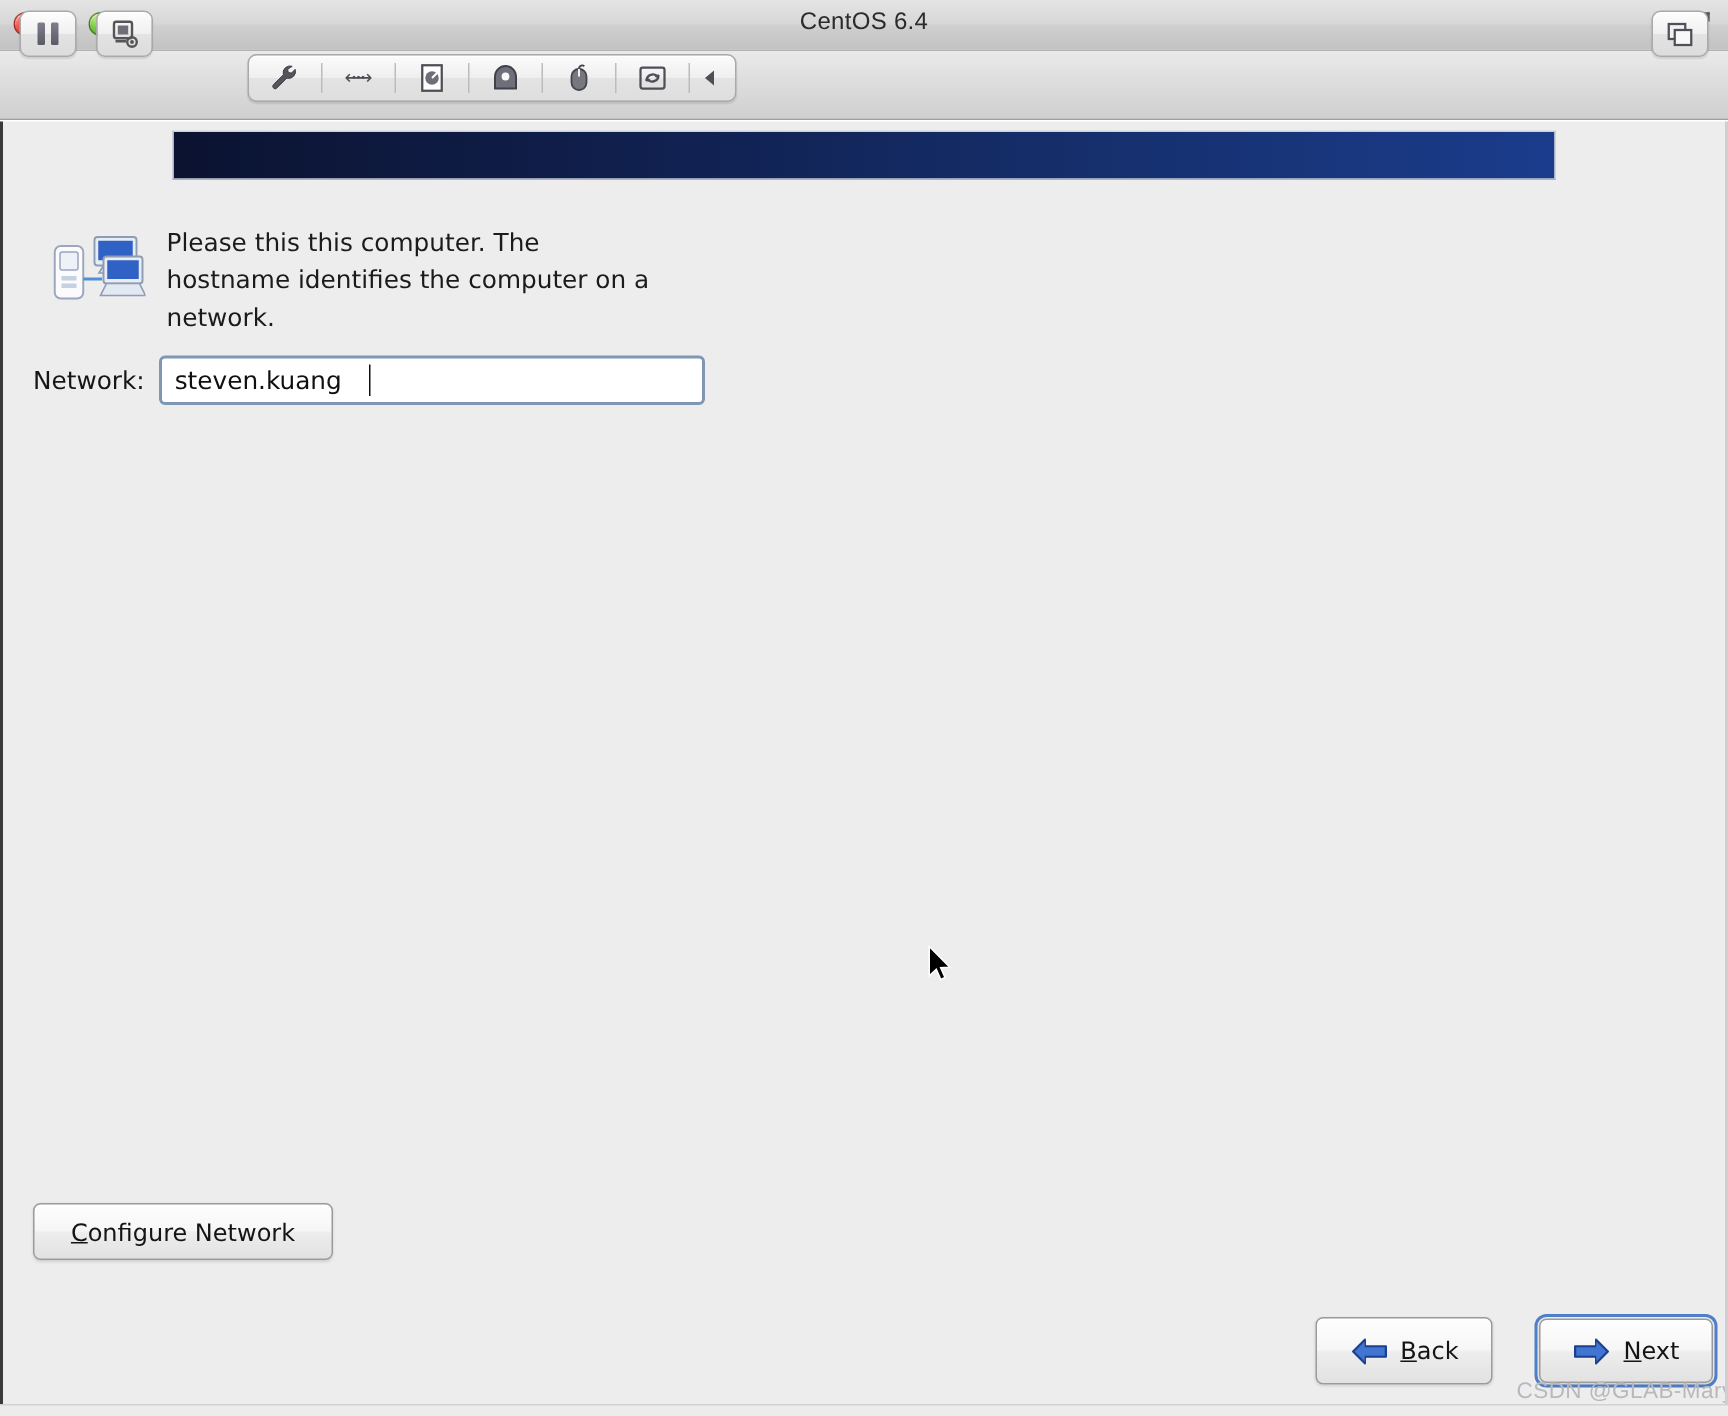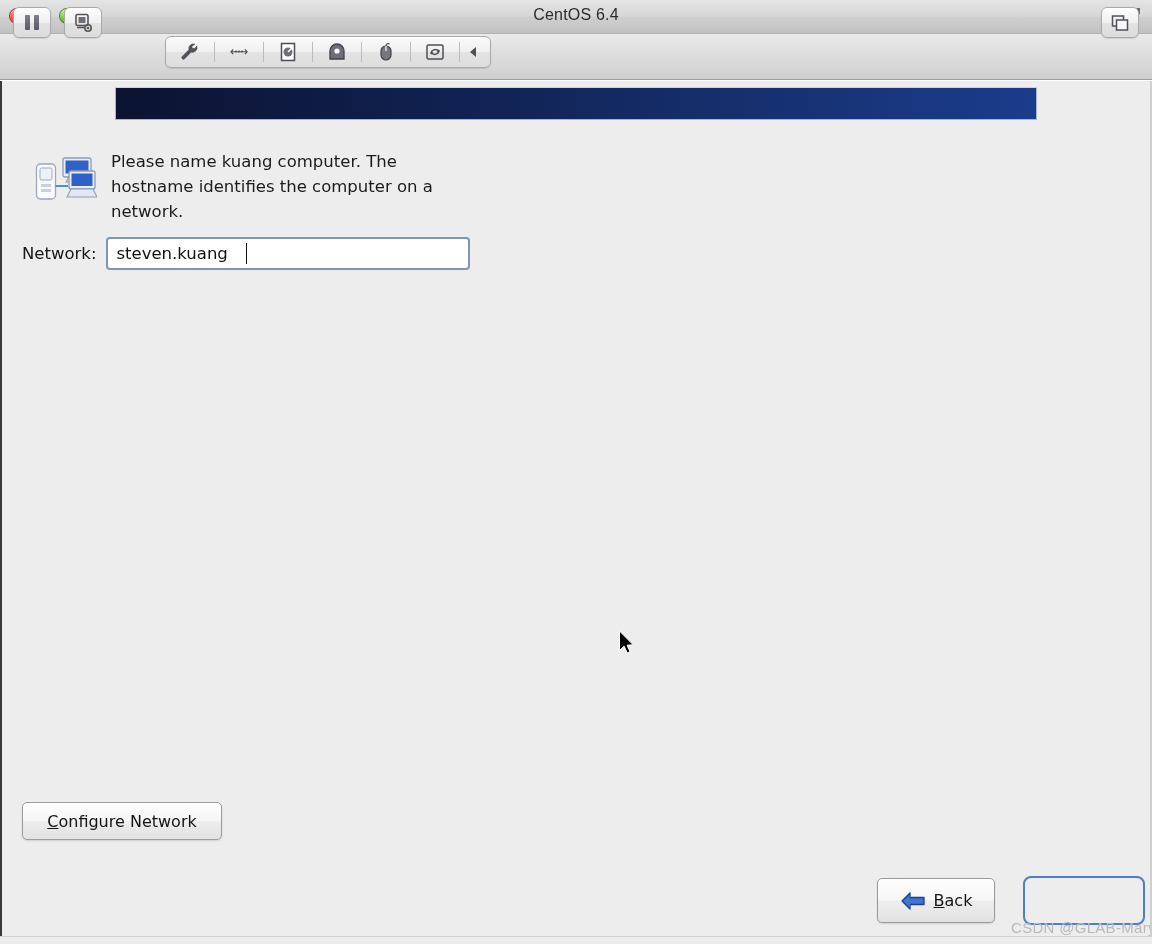"Please name kuang computer. The" div.intro-text { text: name kuang -> this this }
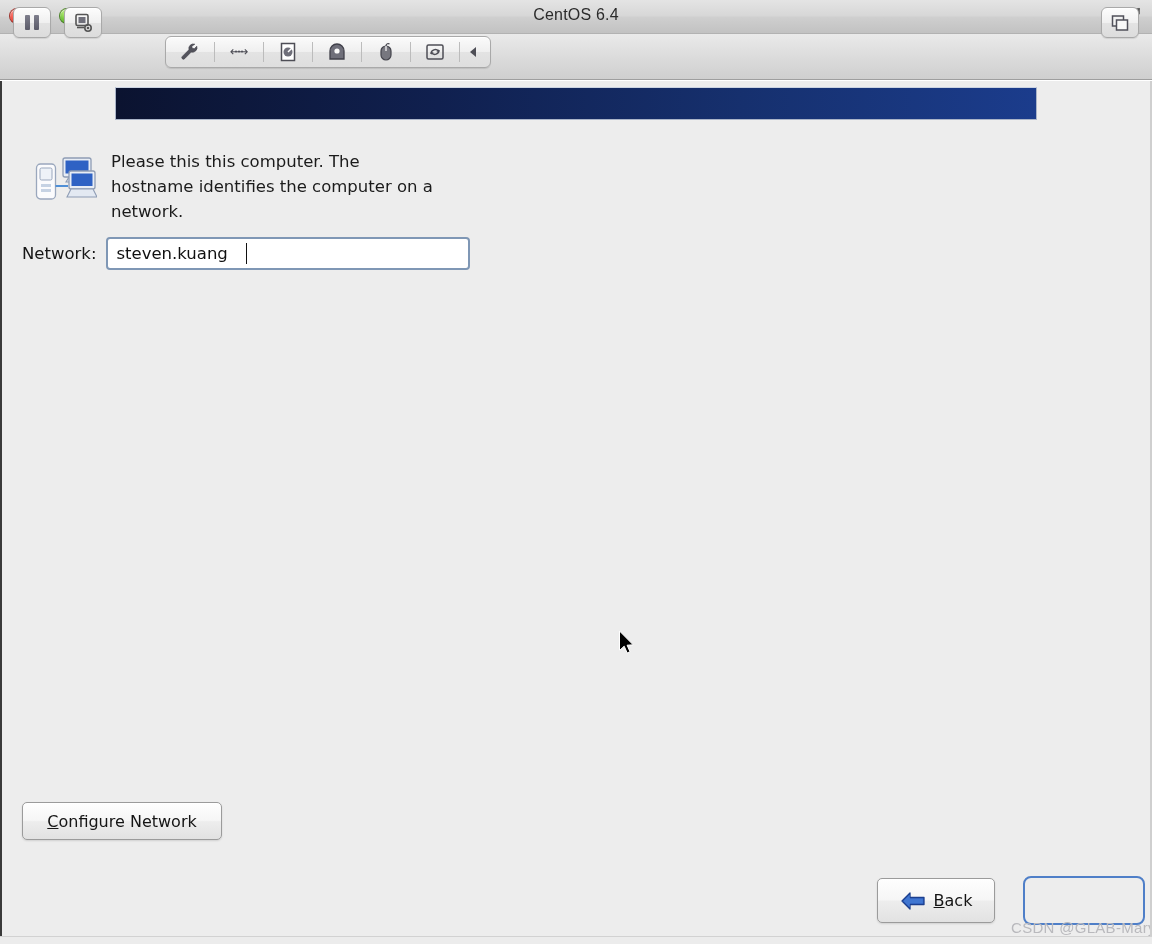"Next" div.btn { html: none -> <div> <svg> <path></path> <path></path> </svg> <span><span>N</span><span>ext</span></span> </div> }
